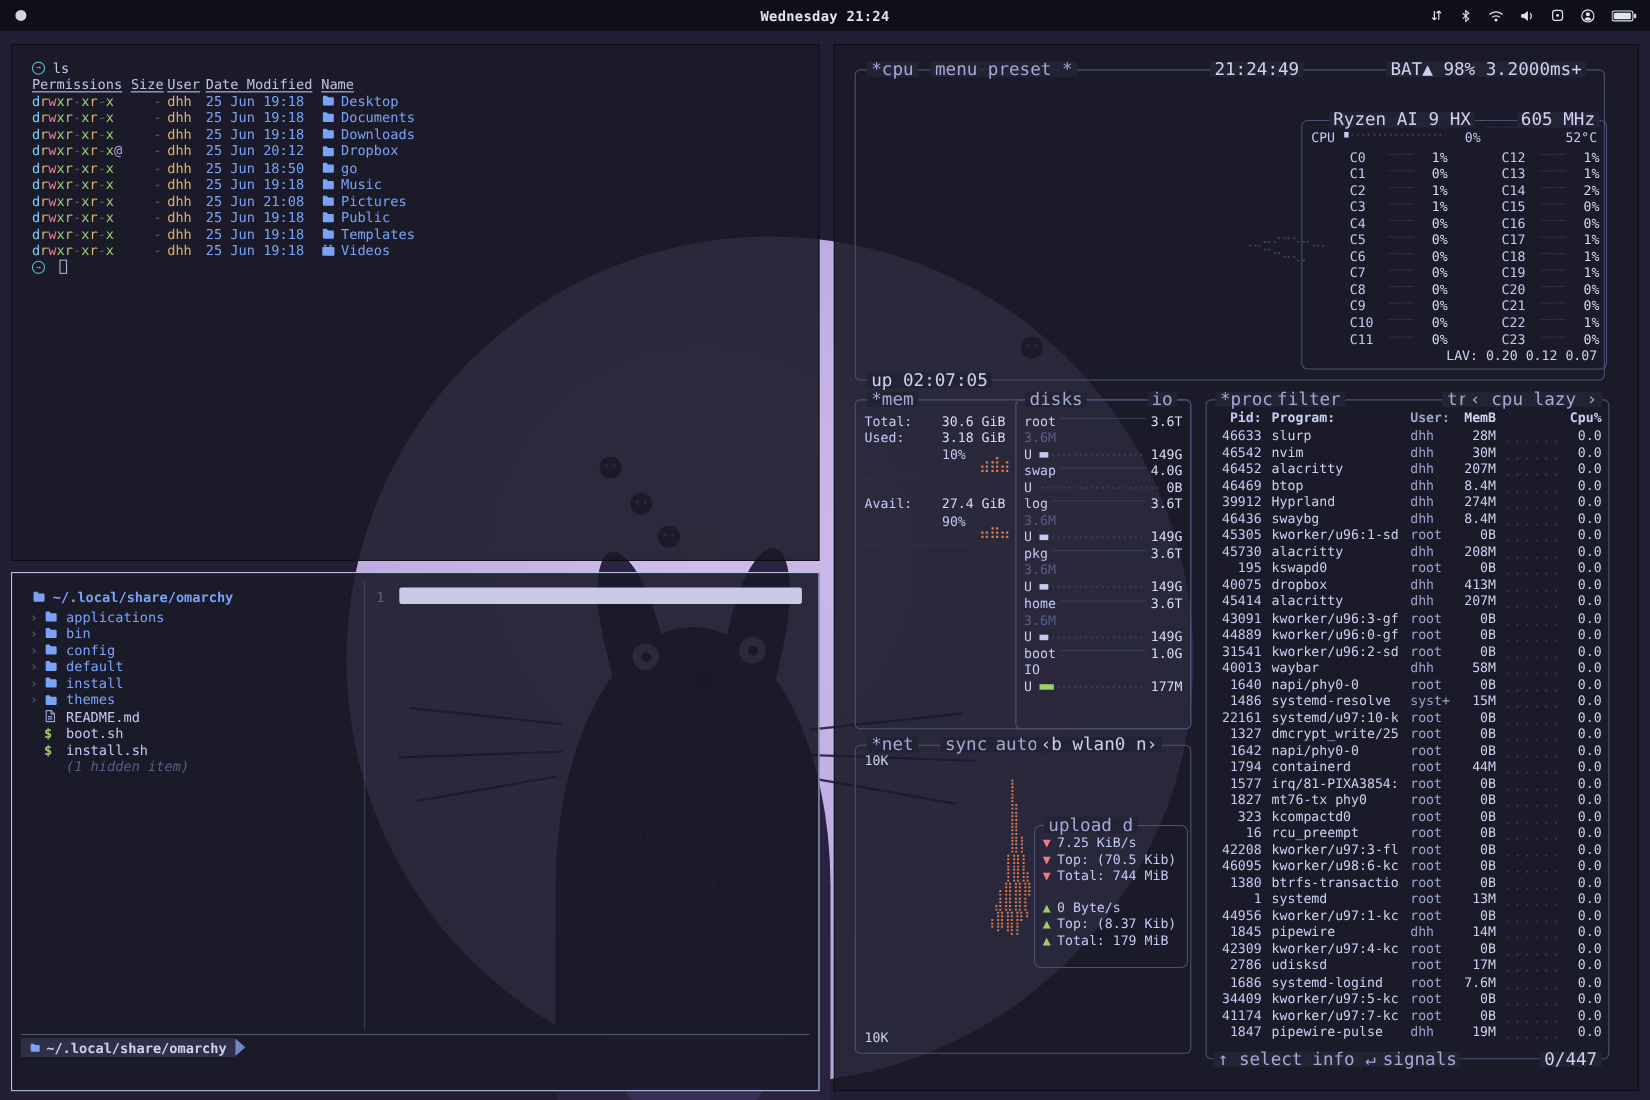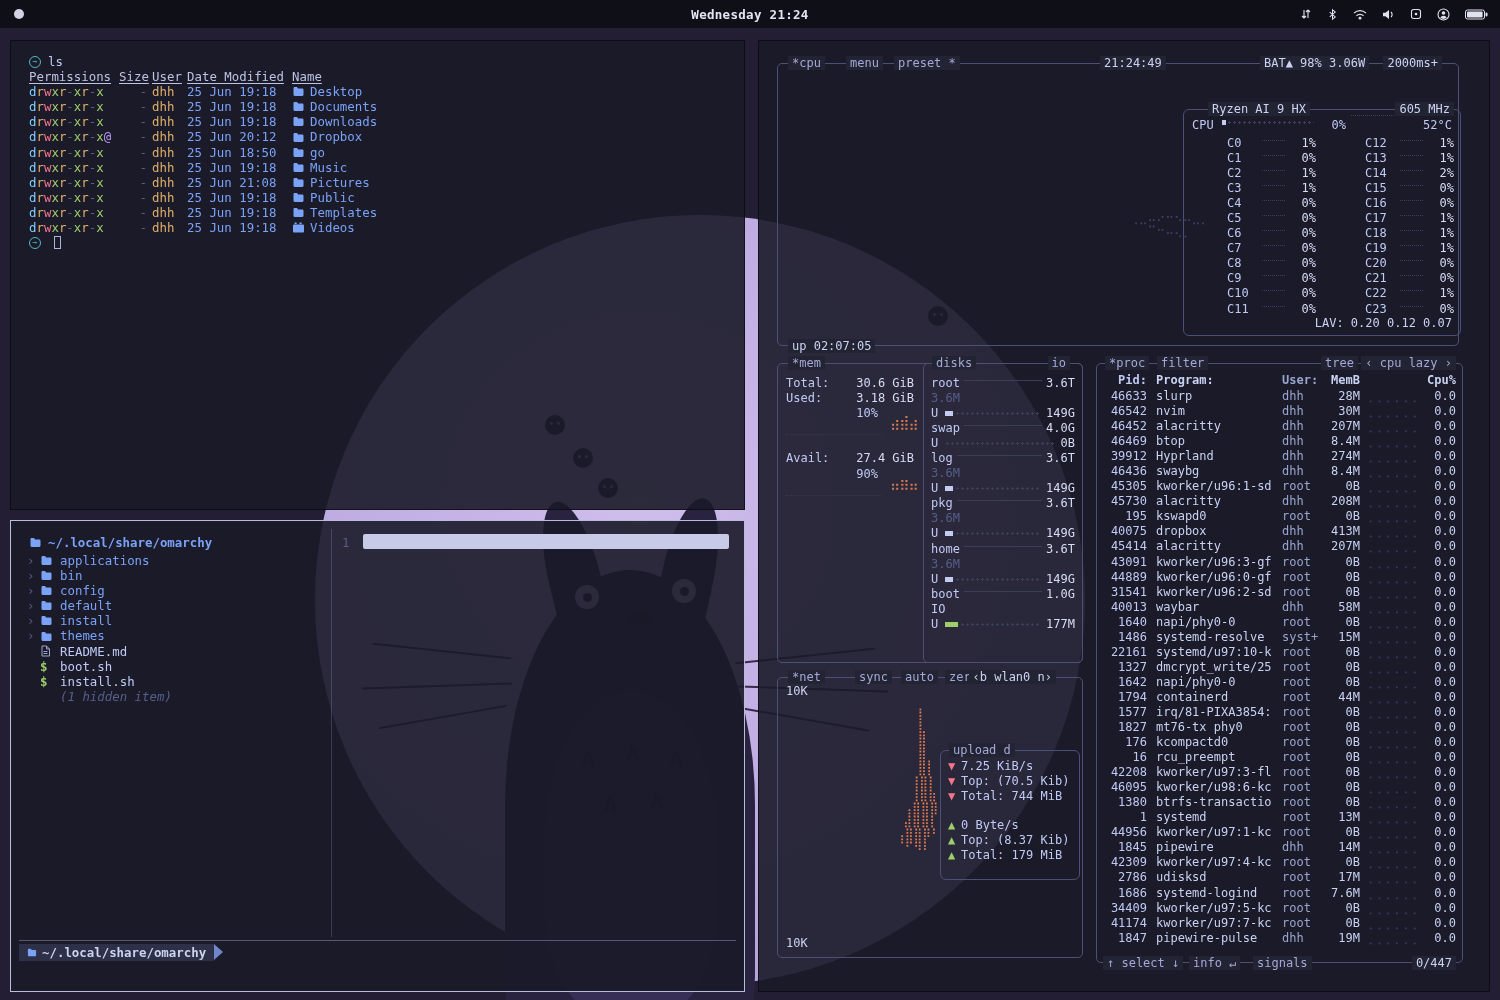"*cpu" .chip { font-size: 12px -> 16px }
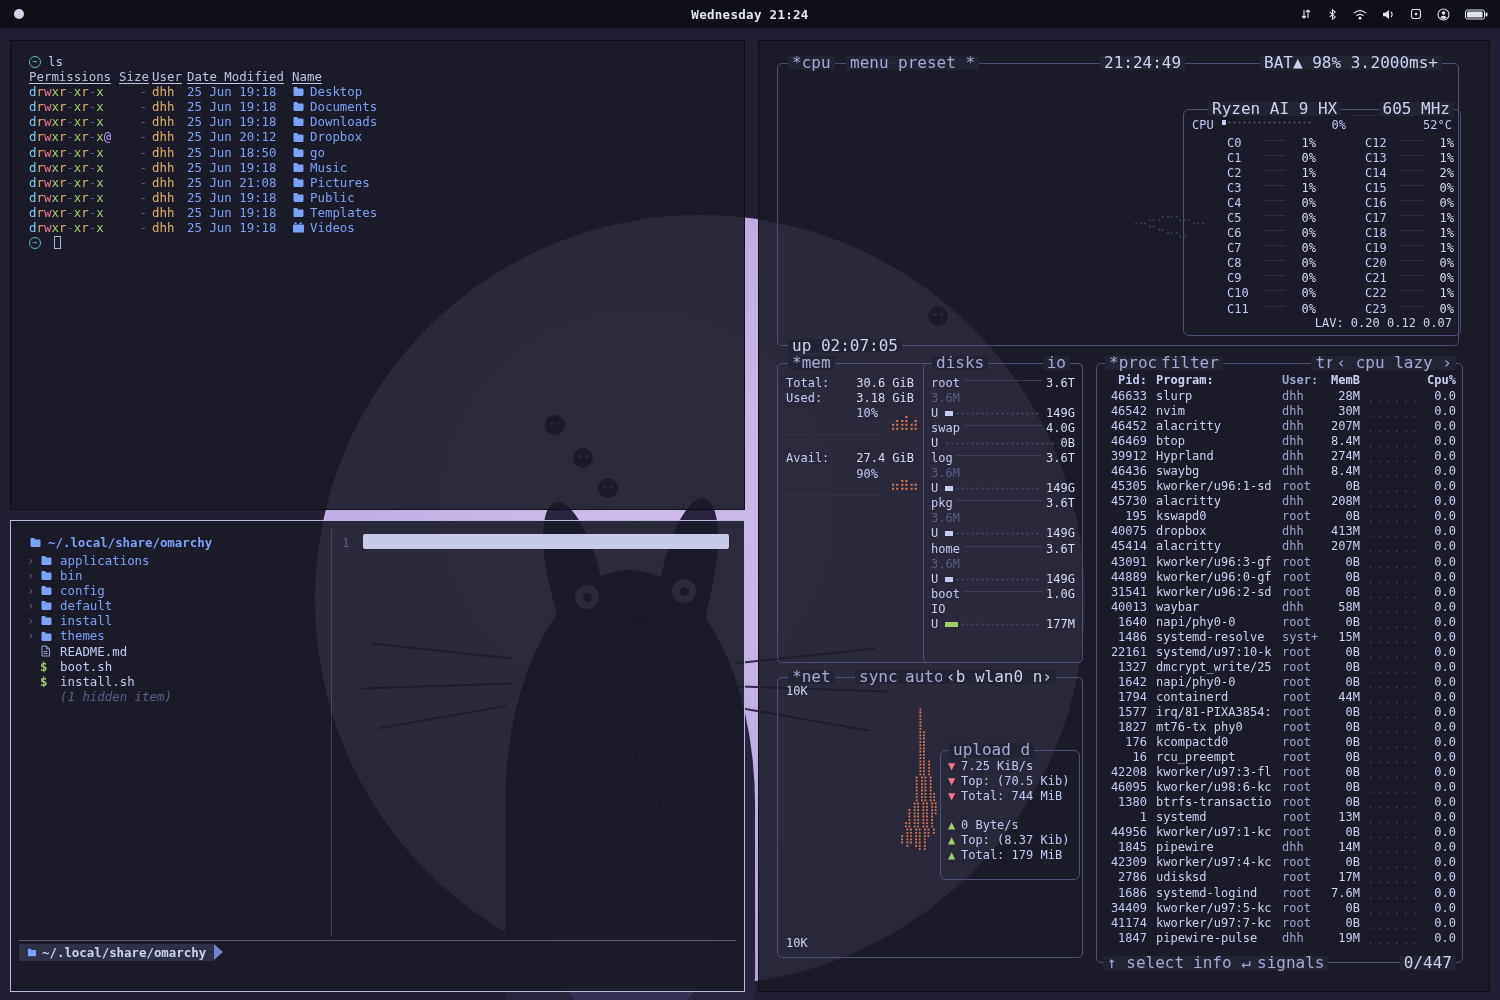"176" span.col-pid { text: 176 -> 323 }
